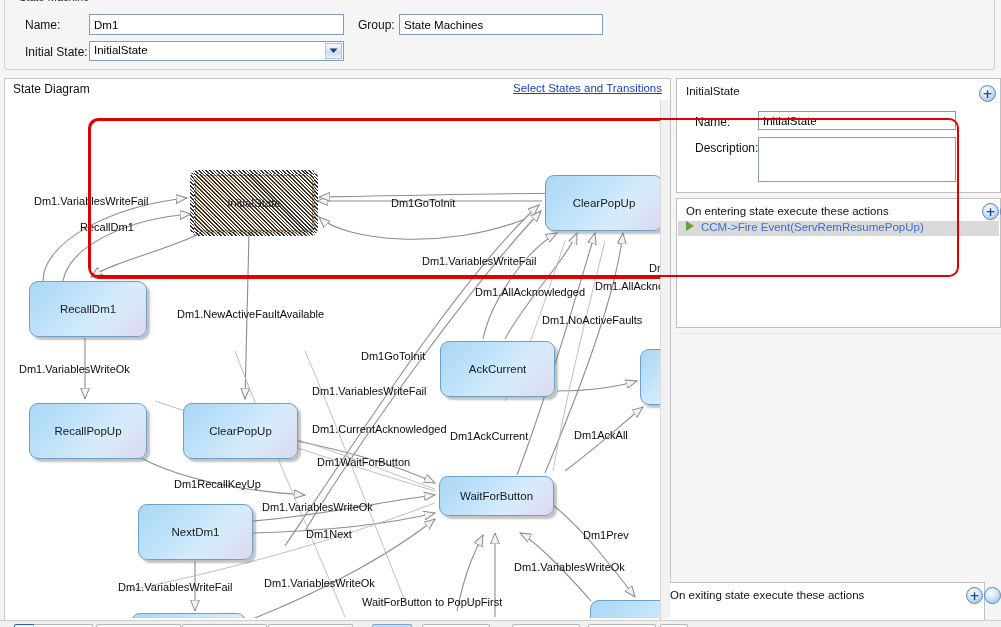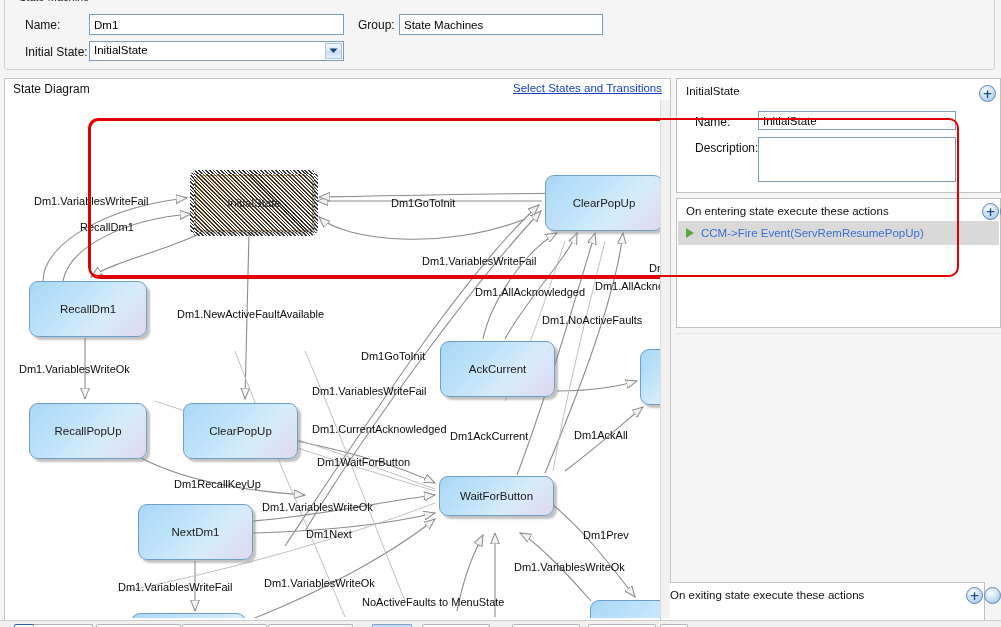"CCM->Fire Event(ServRemResumePopUp)" .action-row { align-items: center -> none; height: 24px -> 15px }
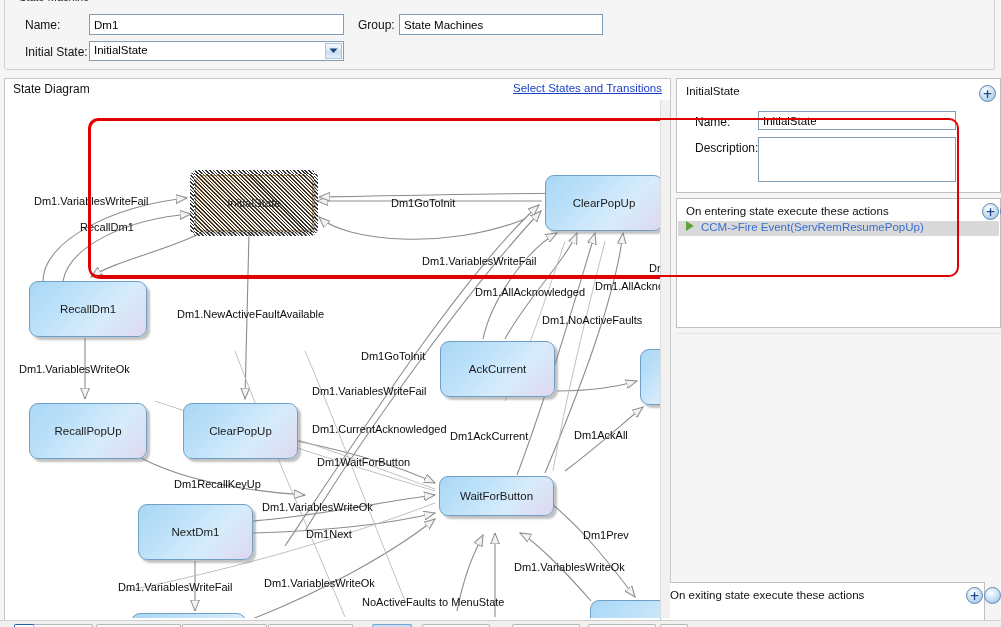"NoActiveFaults to MenuState" div.edge-label { text: NoActiveFaults to MenuState -> WaitForButton to PopUpFirst }
